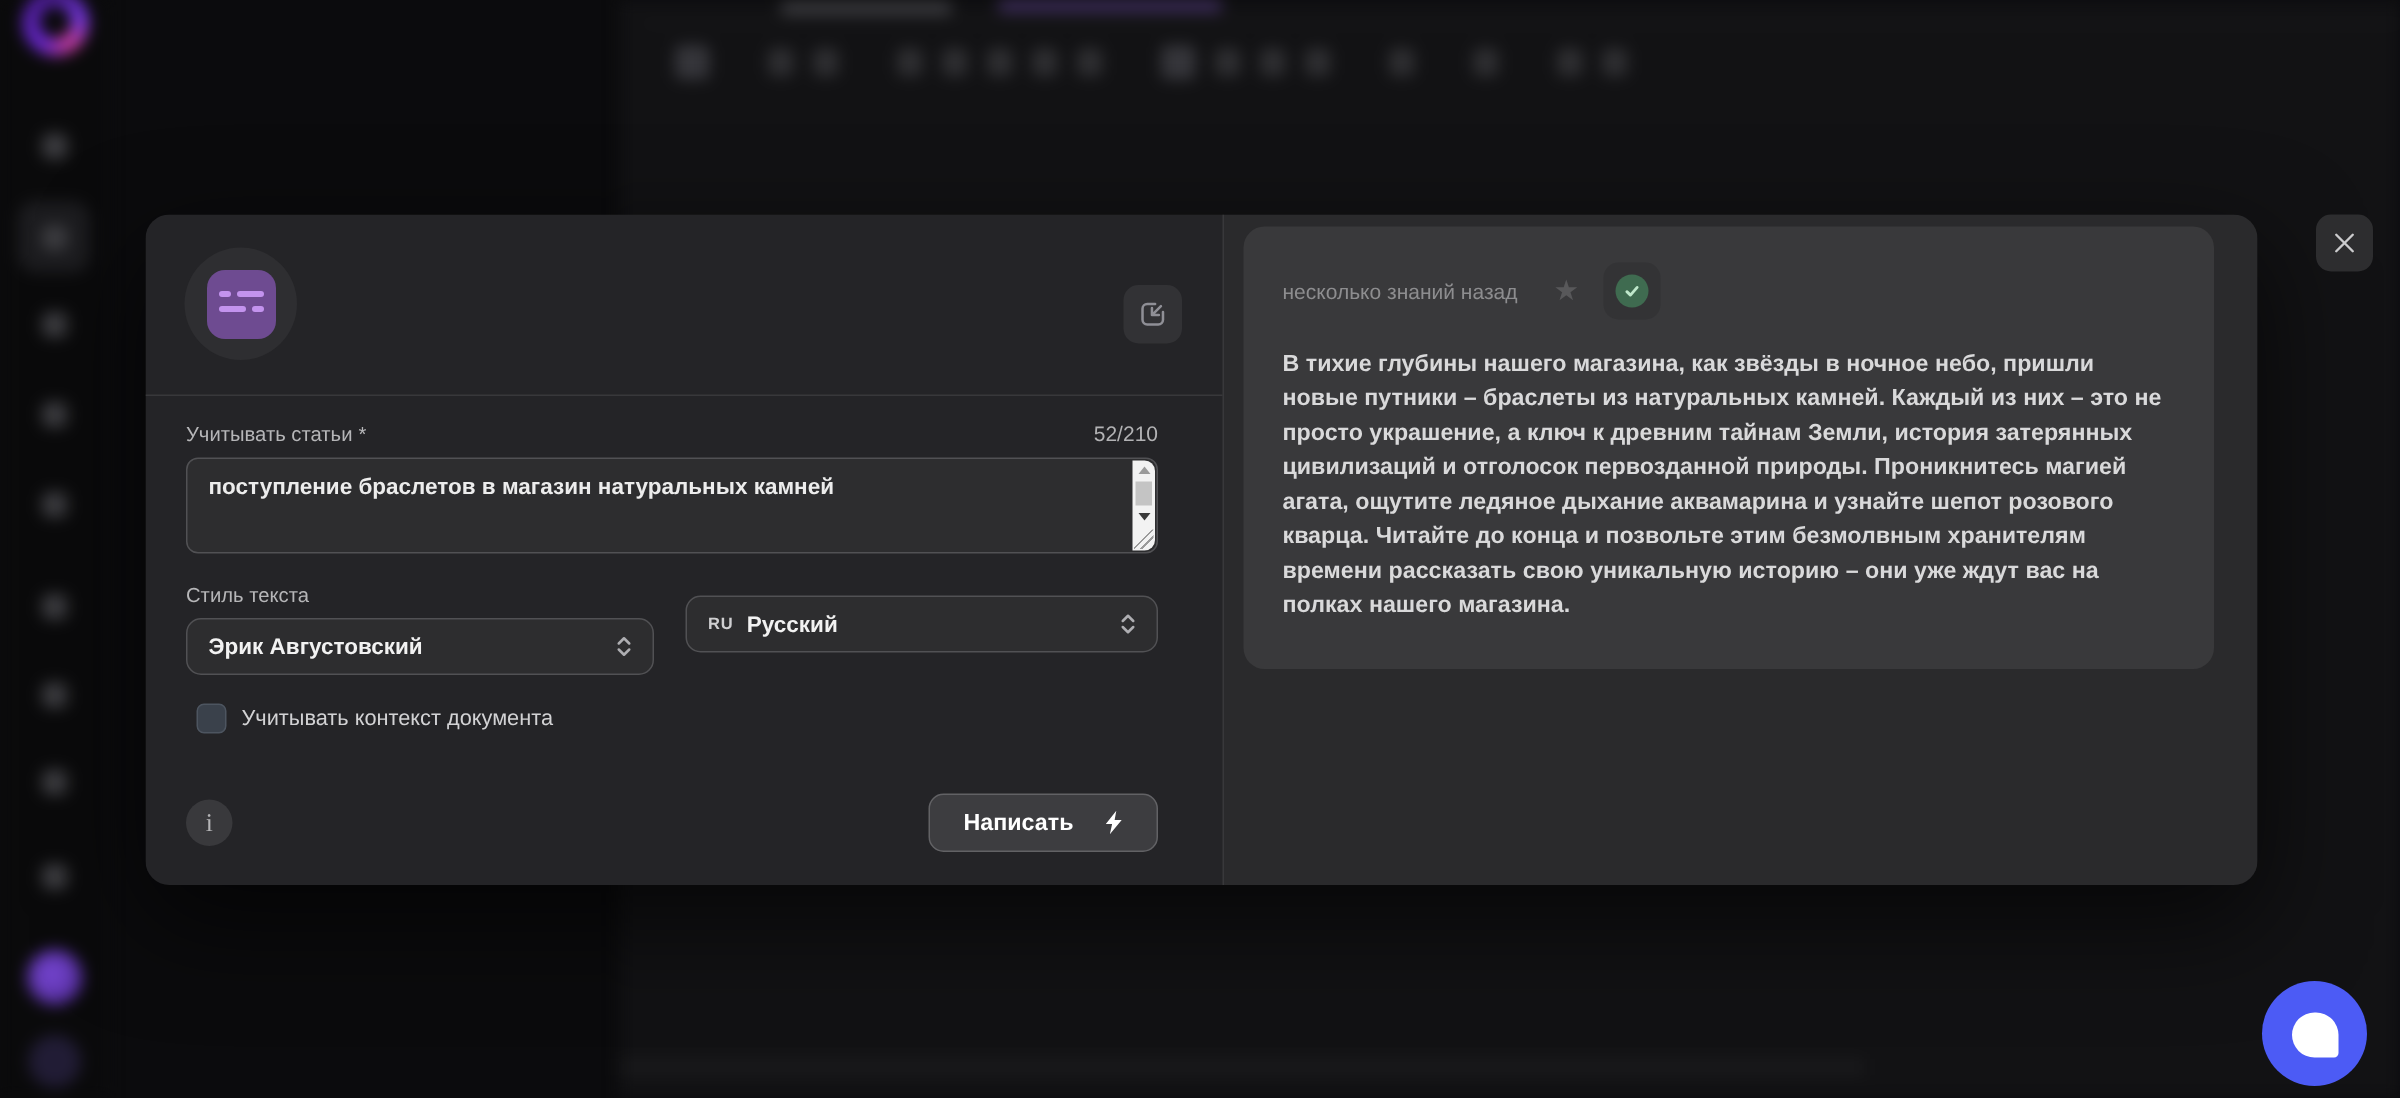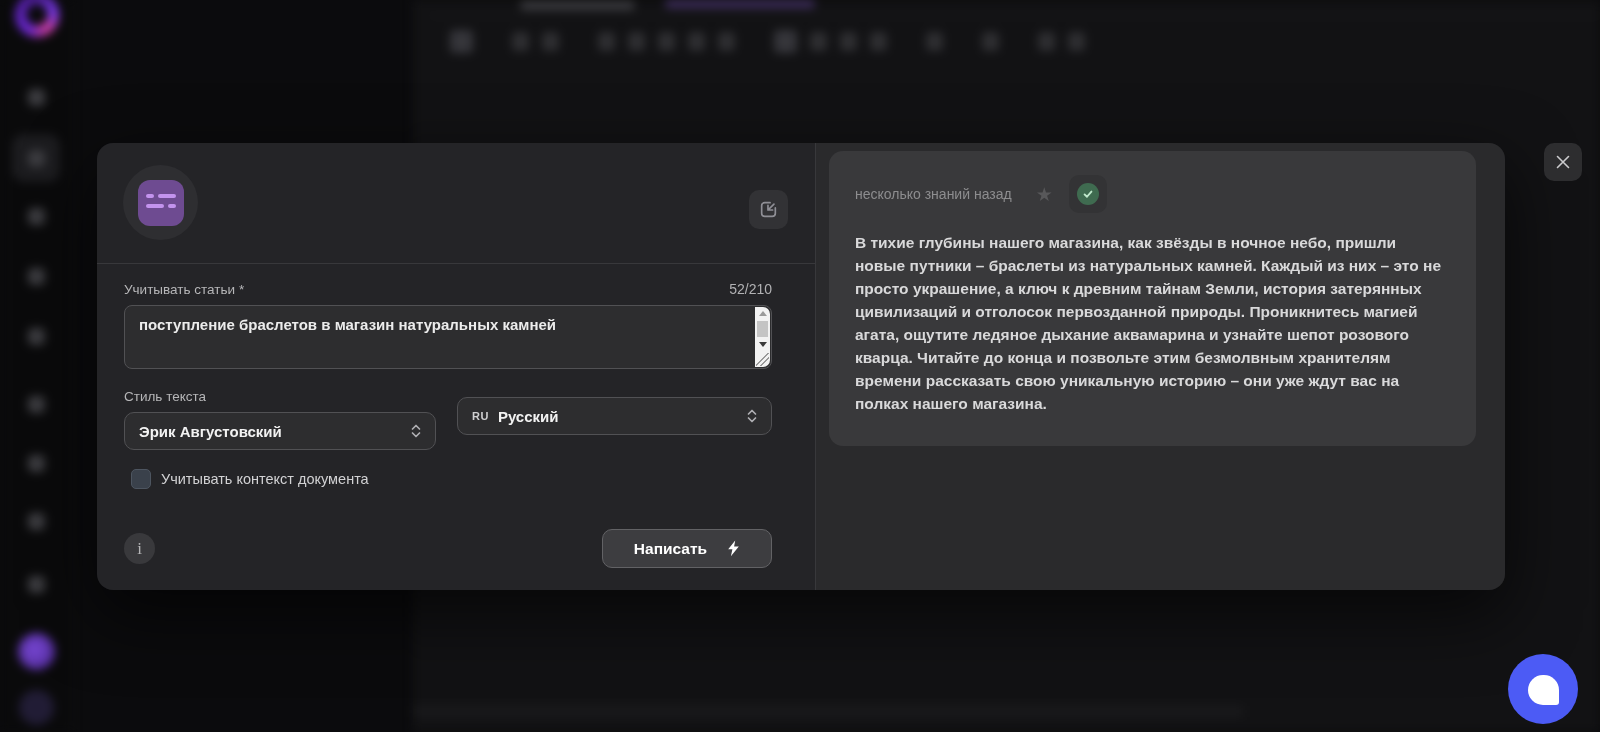"Написать" .submit-btn { width: 170px -> 153px }
